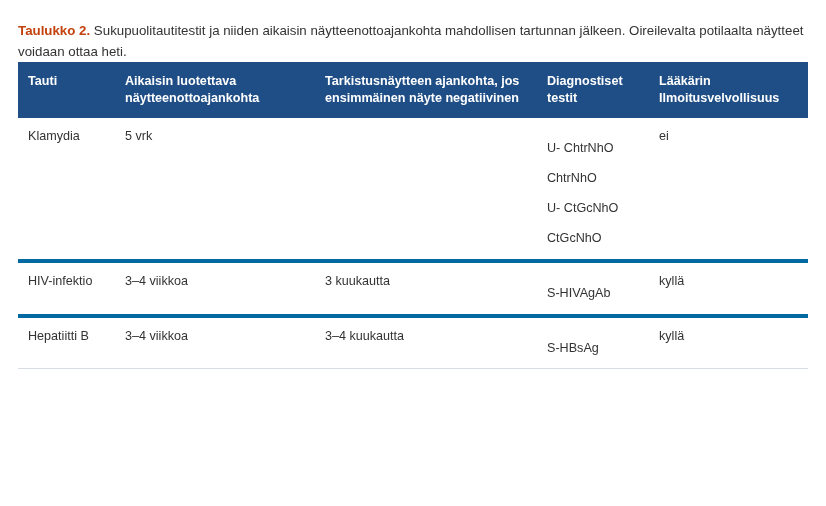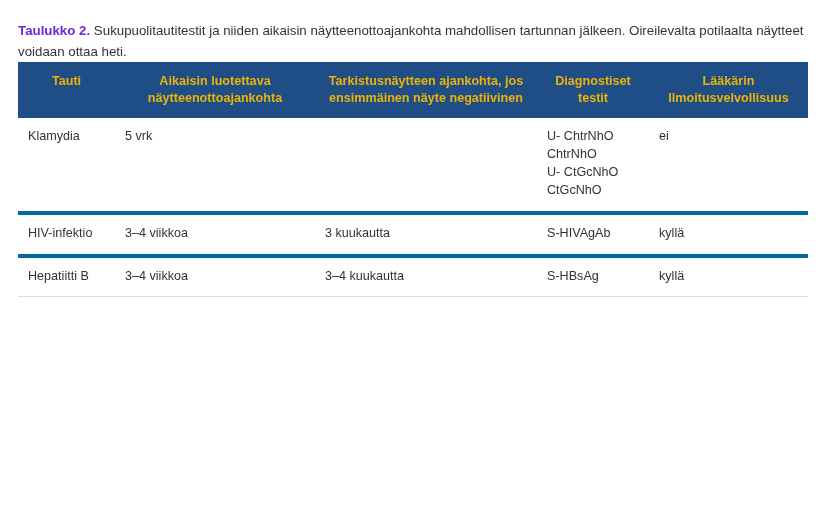"Taulukko 2." .caption .cap-label { color: #6d28d9 -> #c2410c }
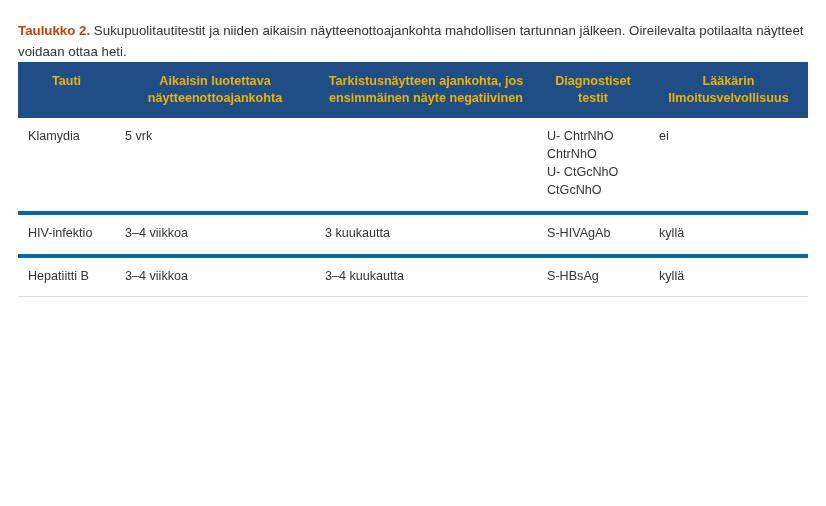"Tauti" table.sti-table thead th { color: #eab308 -> #ffffff; text-align: center -> left }
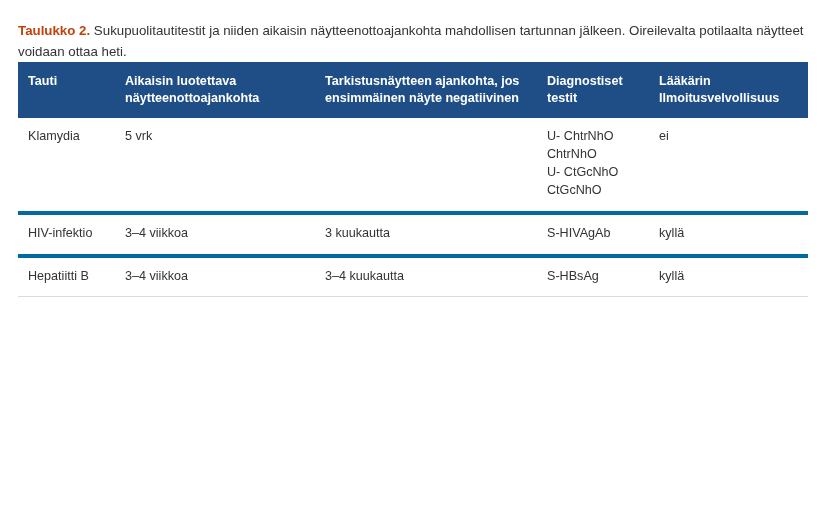"U- ChtrNhO" .cell-lines span { margin-top: none -> 12px }
